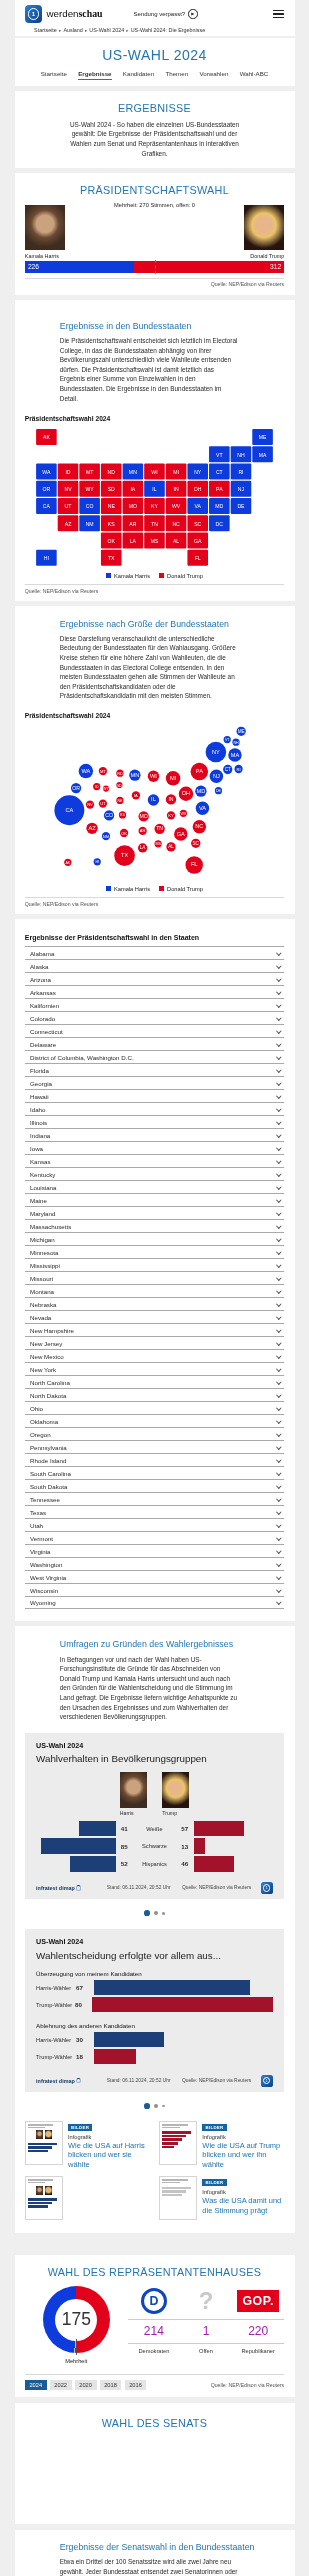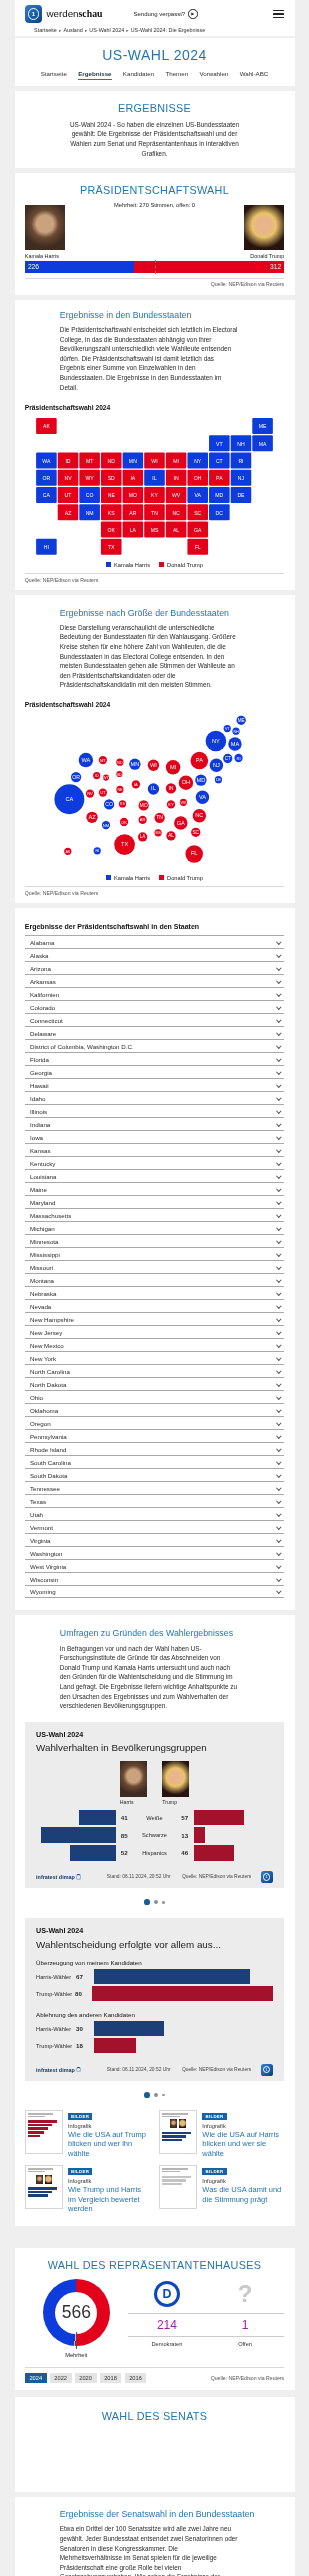"Ergebnisse in den Bundesstaaten" div.card { padding-top: 10px -> 21px }
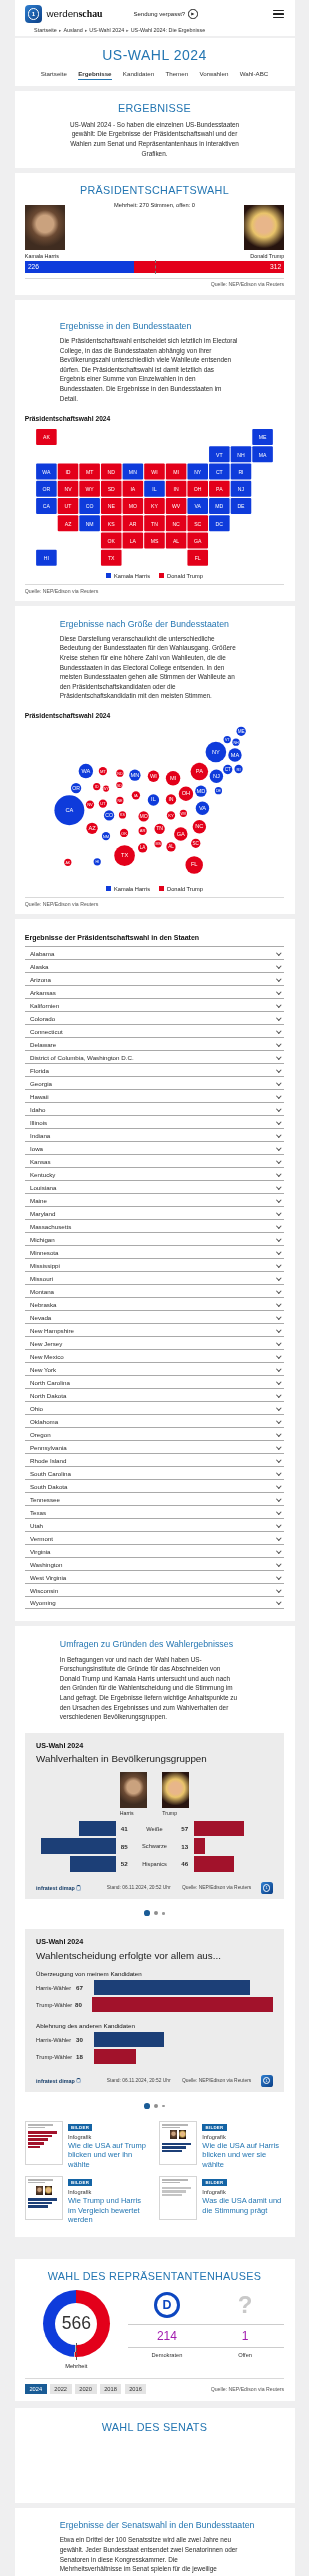"Wie die USA auf Trump" div.teaser { order: before "Wie die USA auf Harris" -> after "Wie die USA auf Harris" }
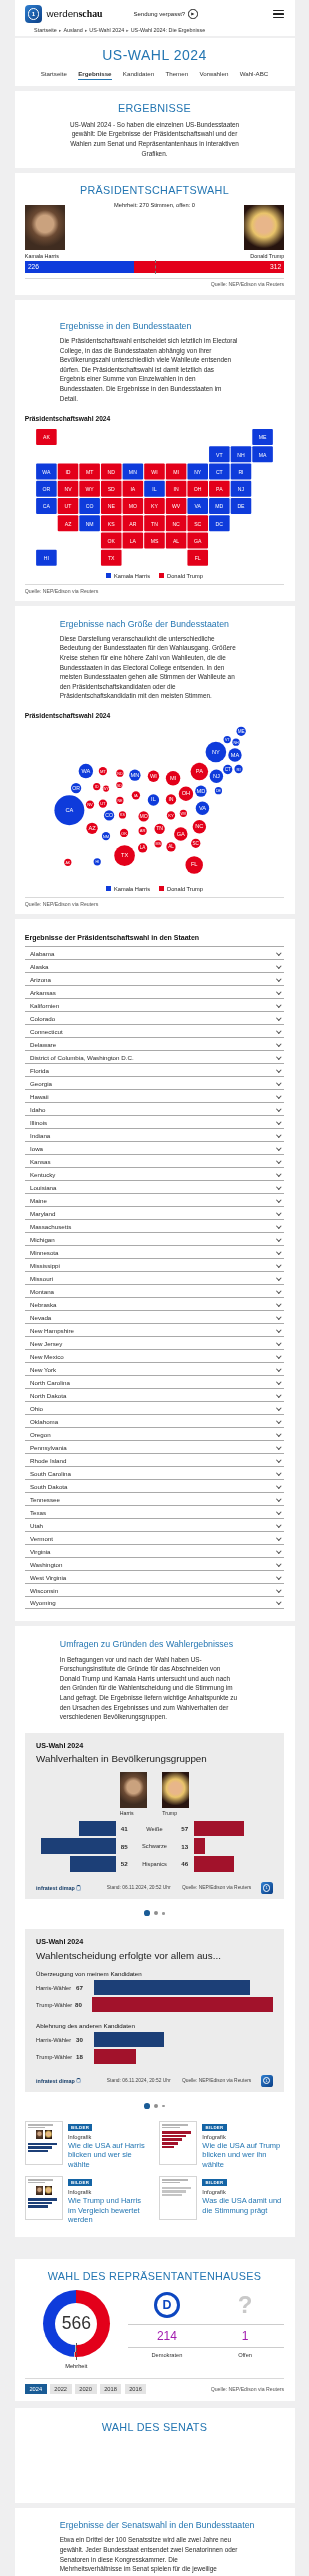"Wie Trump und Harris im" div.tease-txt { html: <div><span>BILDER</span><div>Infografik</div><div>Wie Trump und Harris im Vergleich bewertet werden</div></div> -> none }
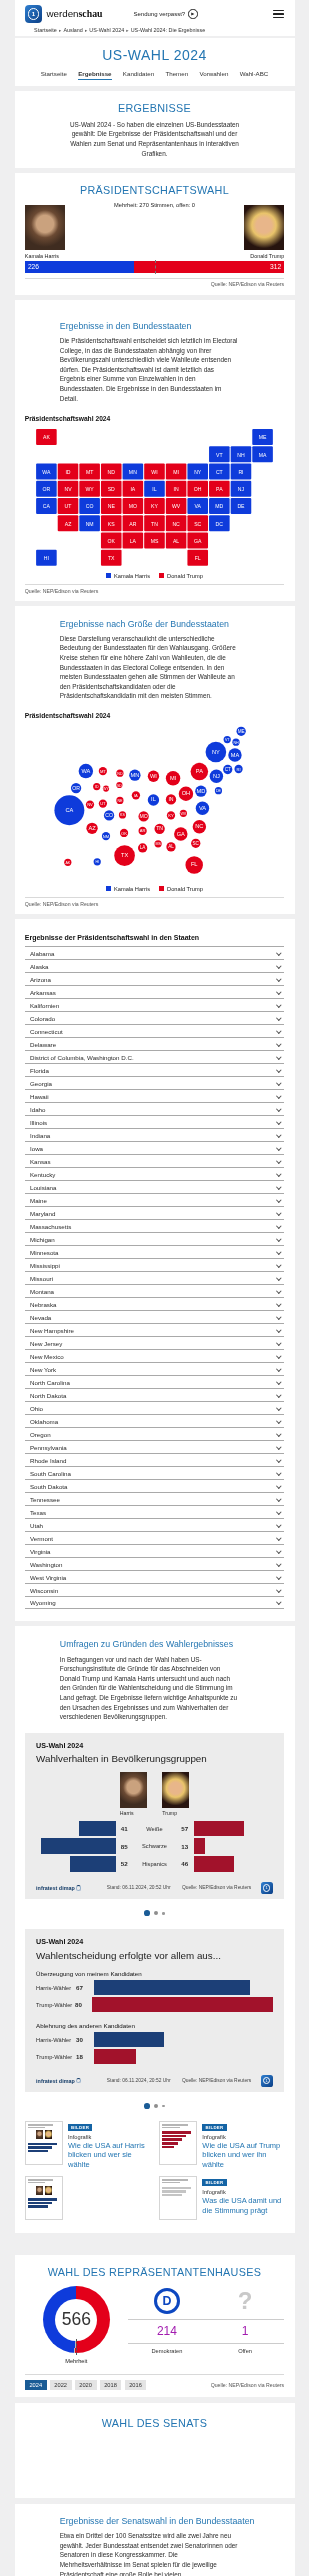"GOP." div.seat-col { html: none -> <div> <div> <div>GOP.</div> </div> <div>220</div> <div>Republikaner</div> </div> }
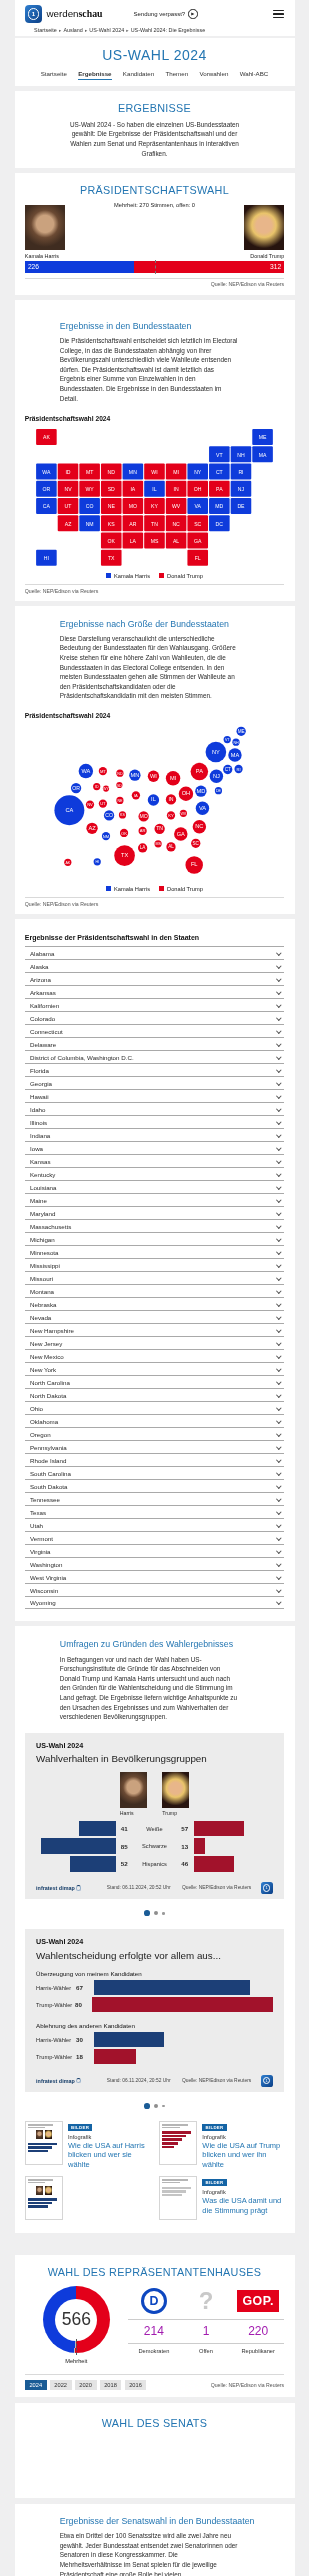"566" span { text: 566 -> 175 }
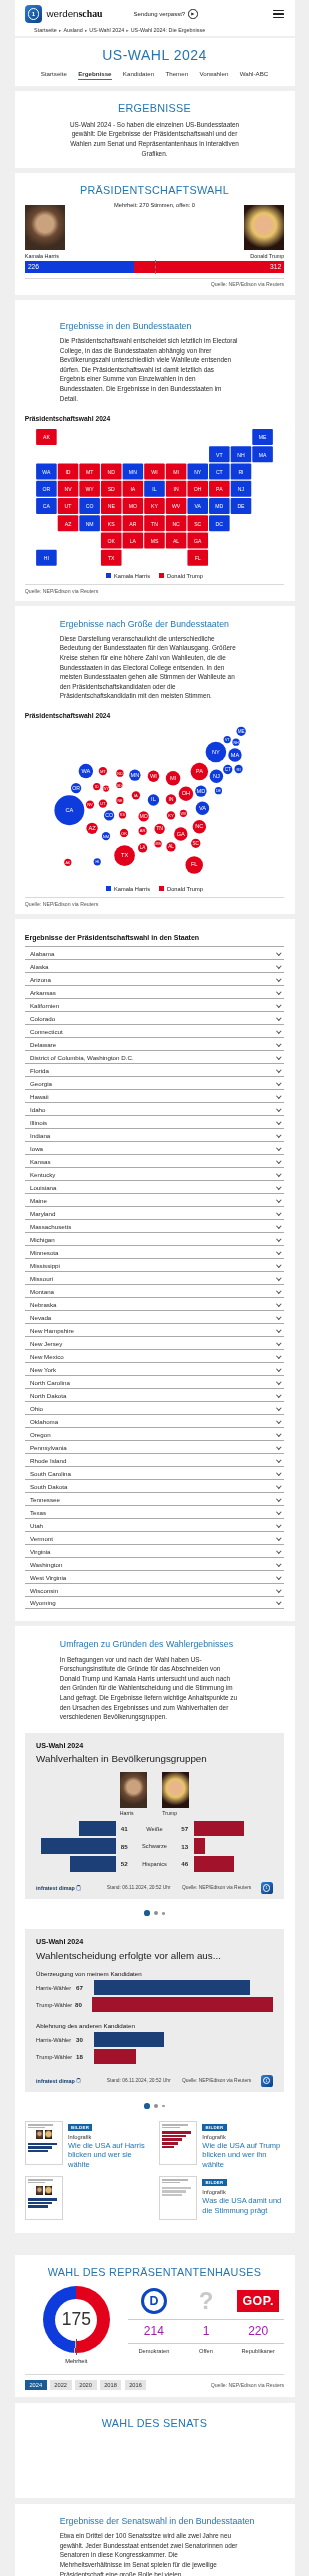"WAHL DES SENATS" .senate-card { height: 95px -> 121px }
